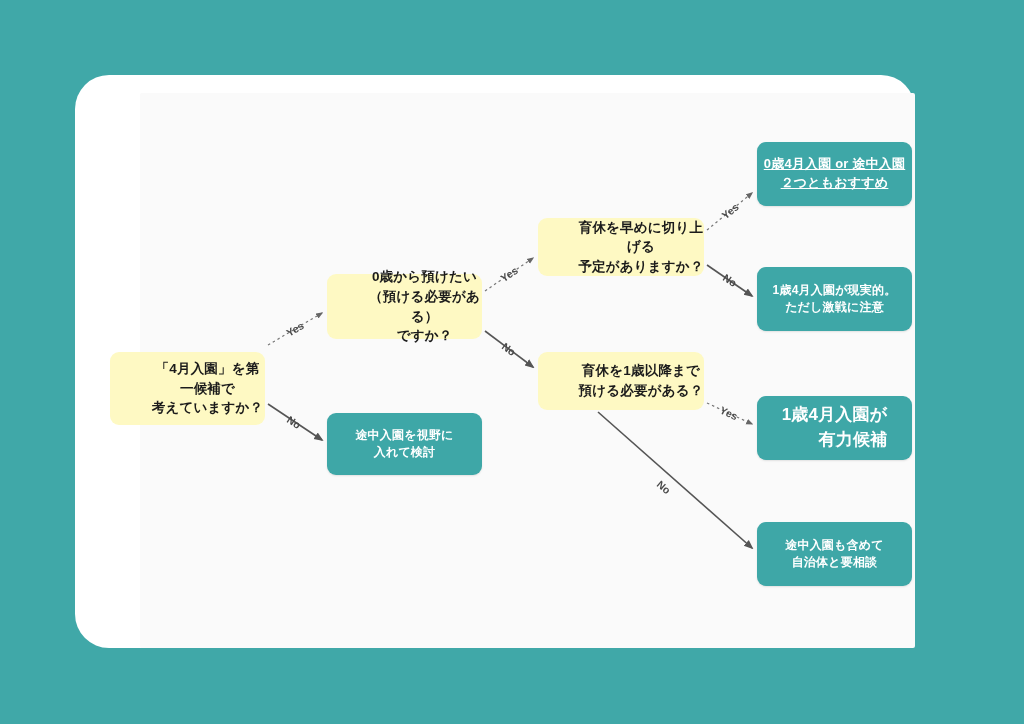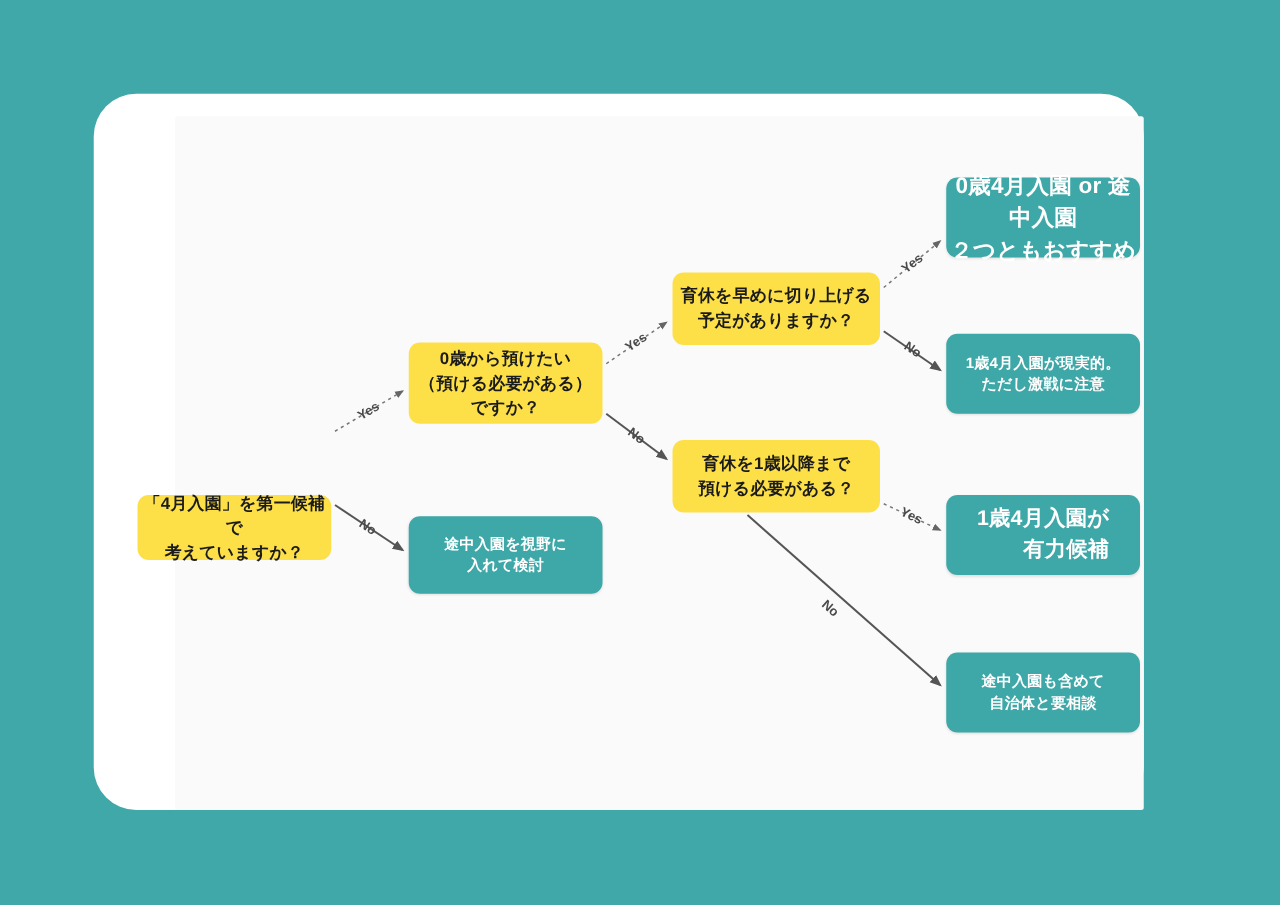"0歳4月入園 or 途中入園" .node.result.small { font-size: 18px -> 13px; text-decoration: none -> underline }
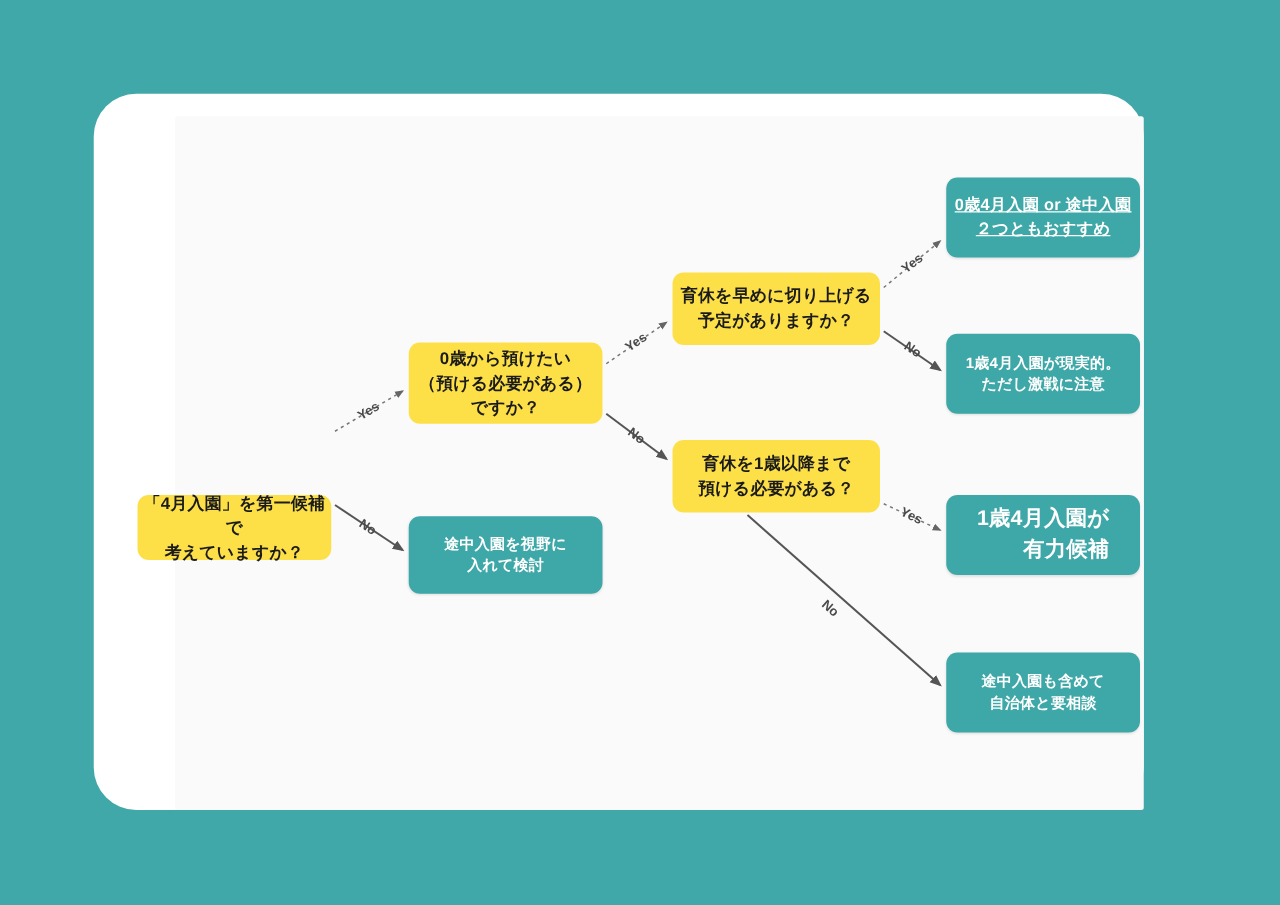"育休を早めに切り上げる" .node.decision { background: #fde047 -> #fef9c3; padding-left: none -> 40px }
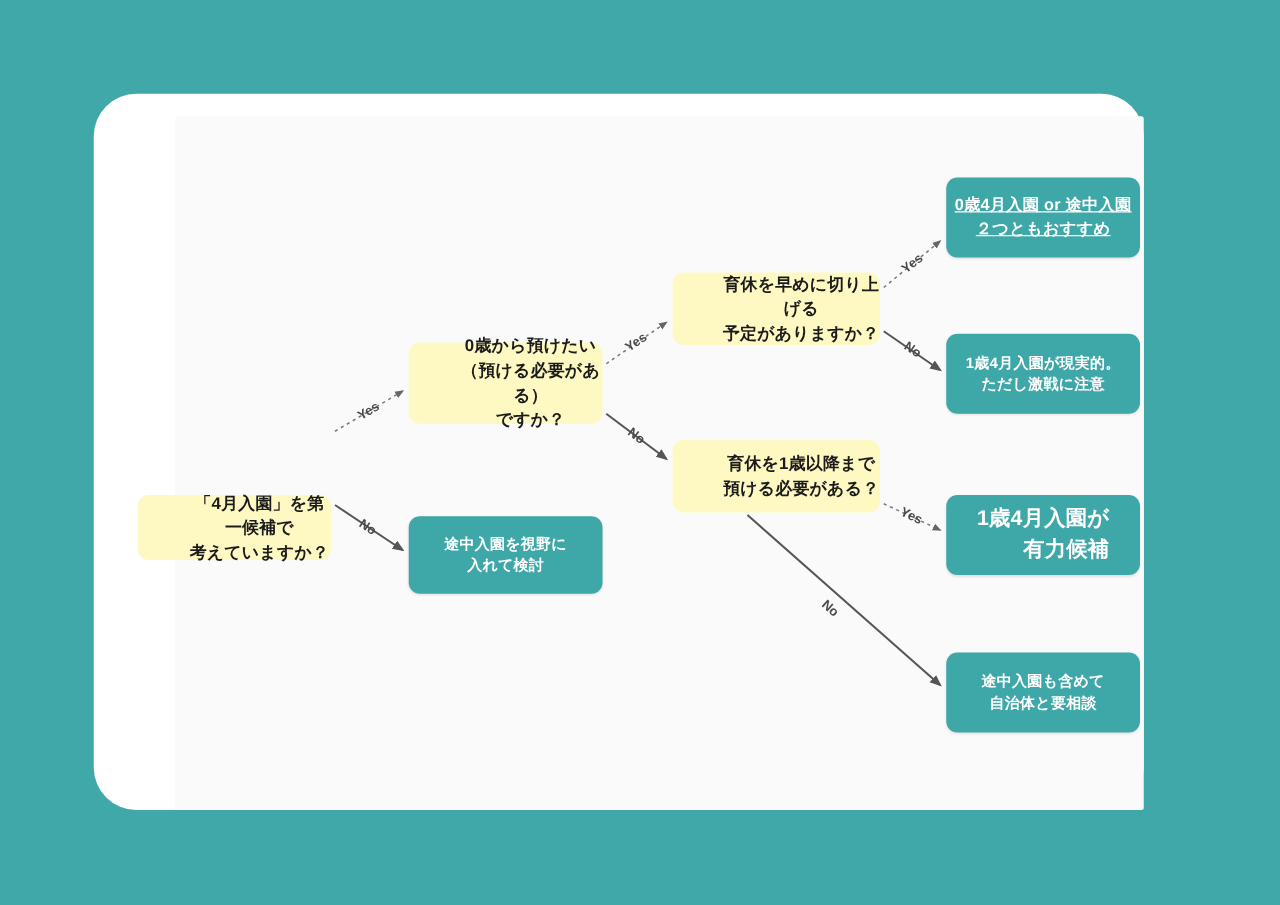"「4月入園」を第一候補で" div.node { height: 52px -> 73px; margin-top: 44px -> none }
